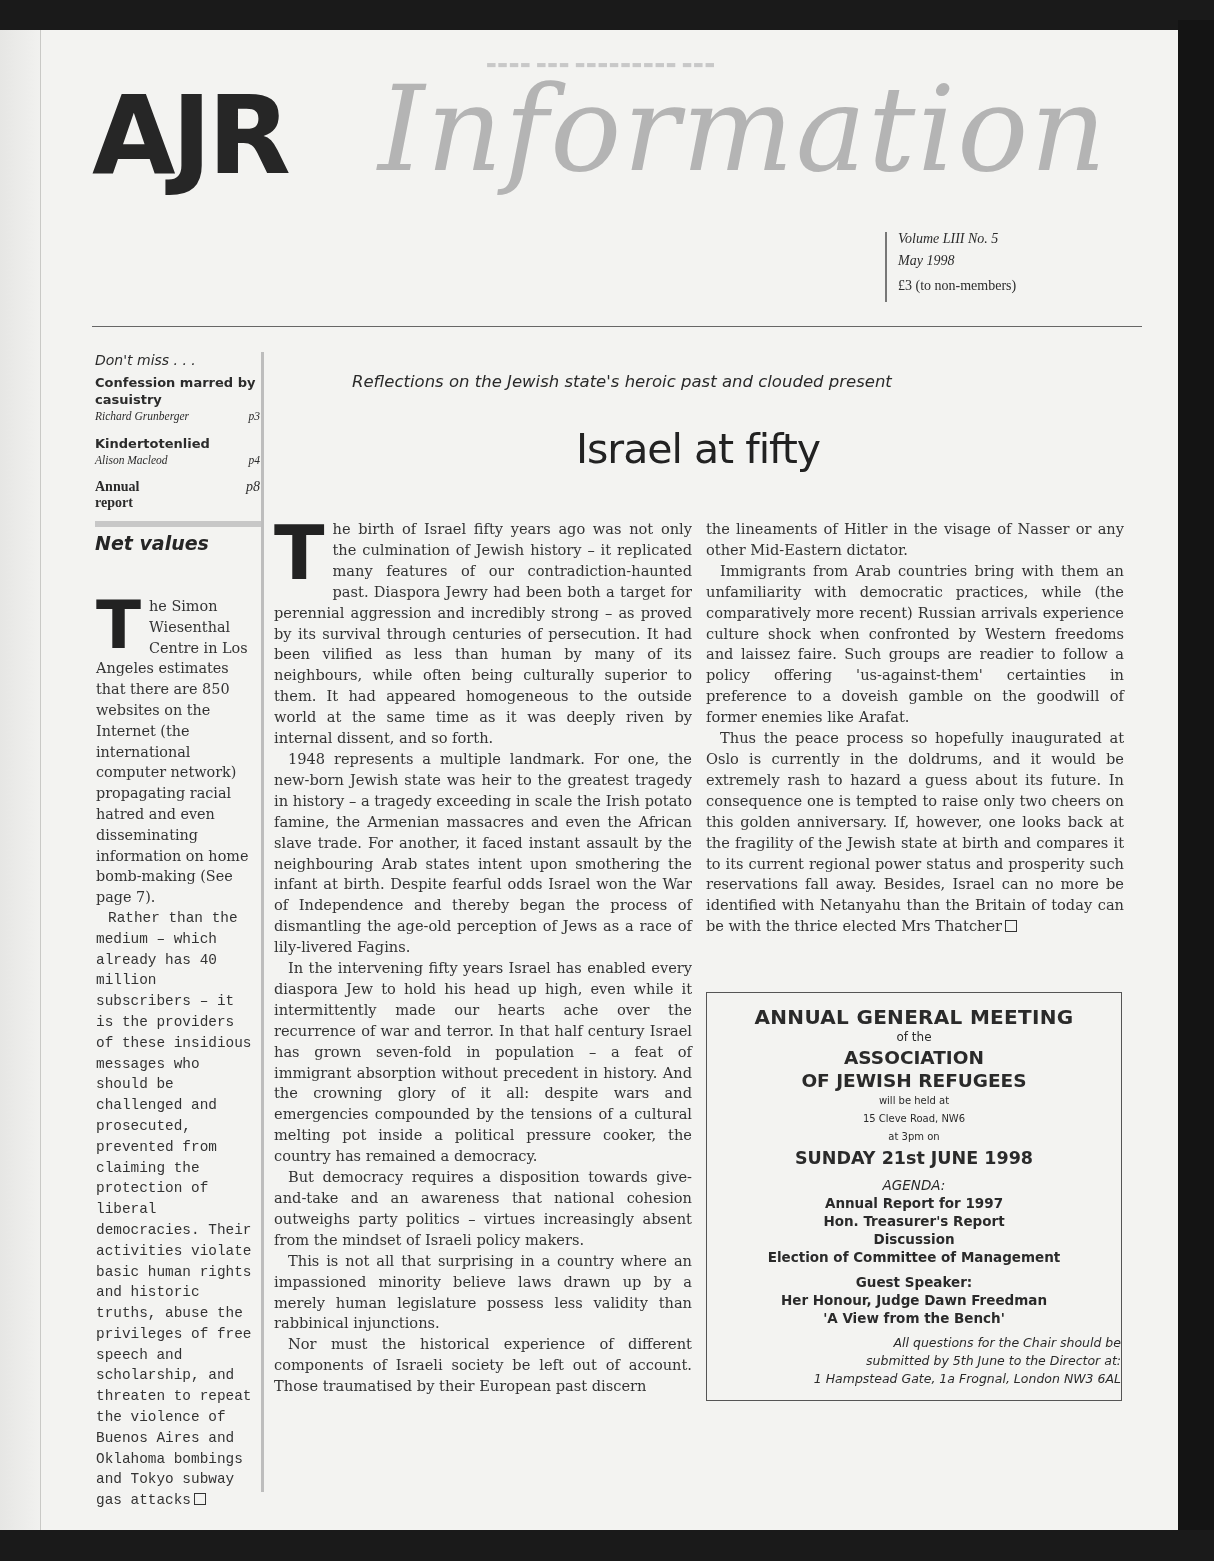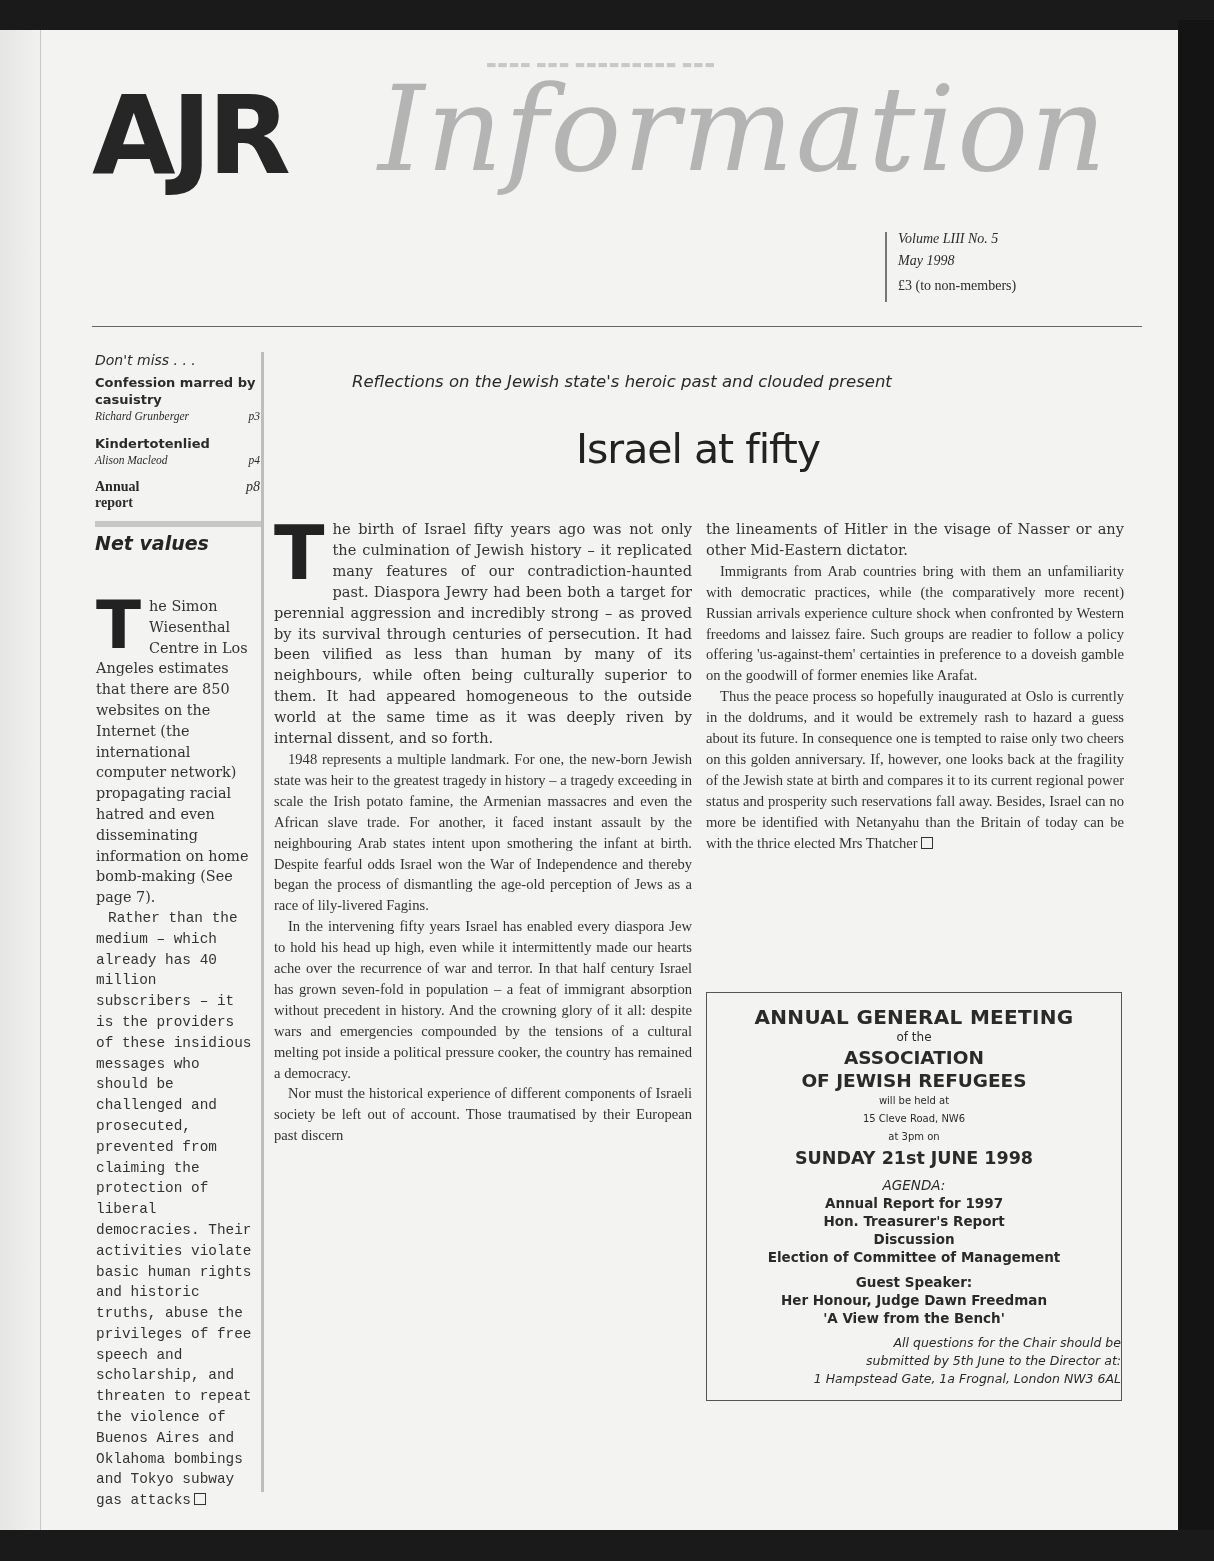"Immigrants from Arab countries bring" .col p.ind { font-family: Liberation Serif, serif -> none }
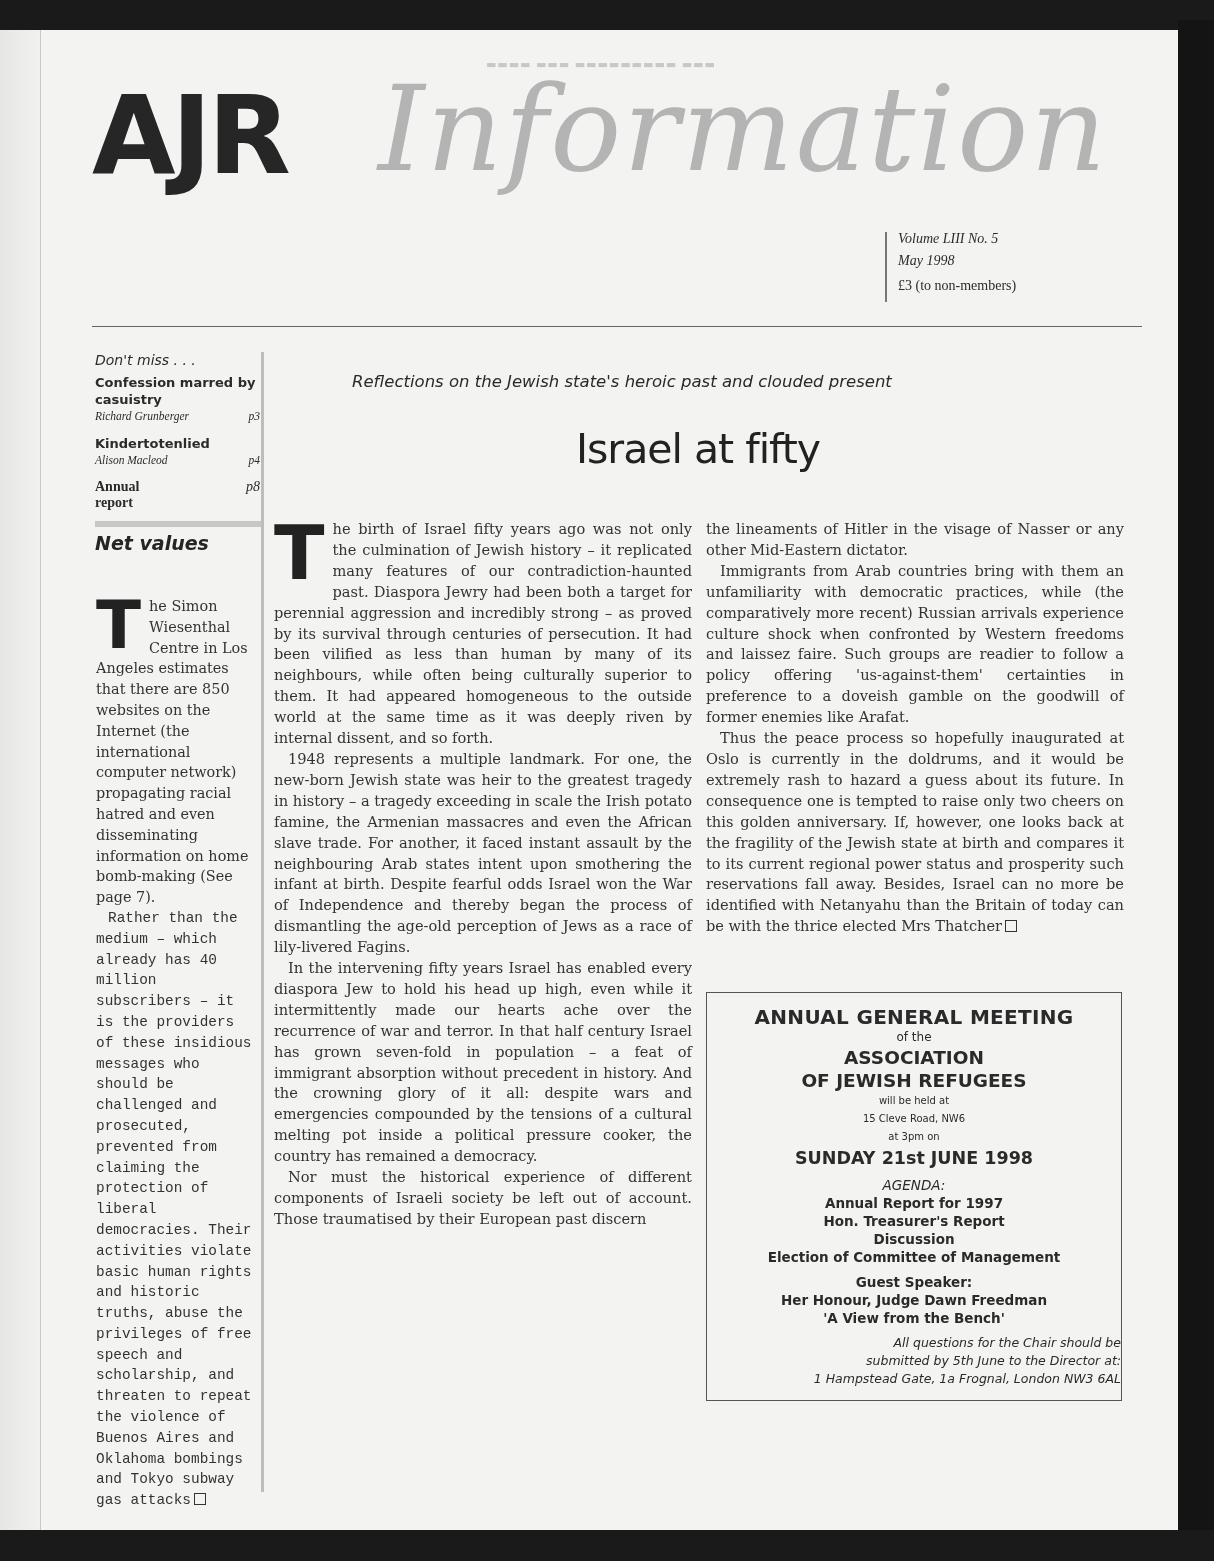"But democracy requires a disposition" p.ind { html: none -> <p>But democracy requires a disposition towards give-and-take and an awareness that national cohesion outweighs party politics – virtues increasingly absent from the mindset of Israeli policy makers.</p> }
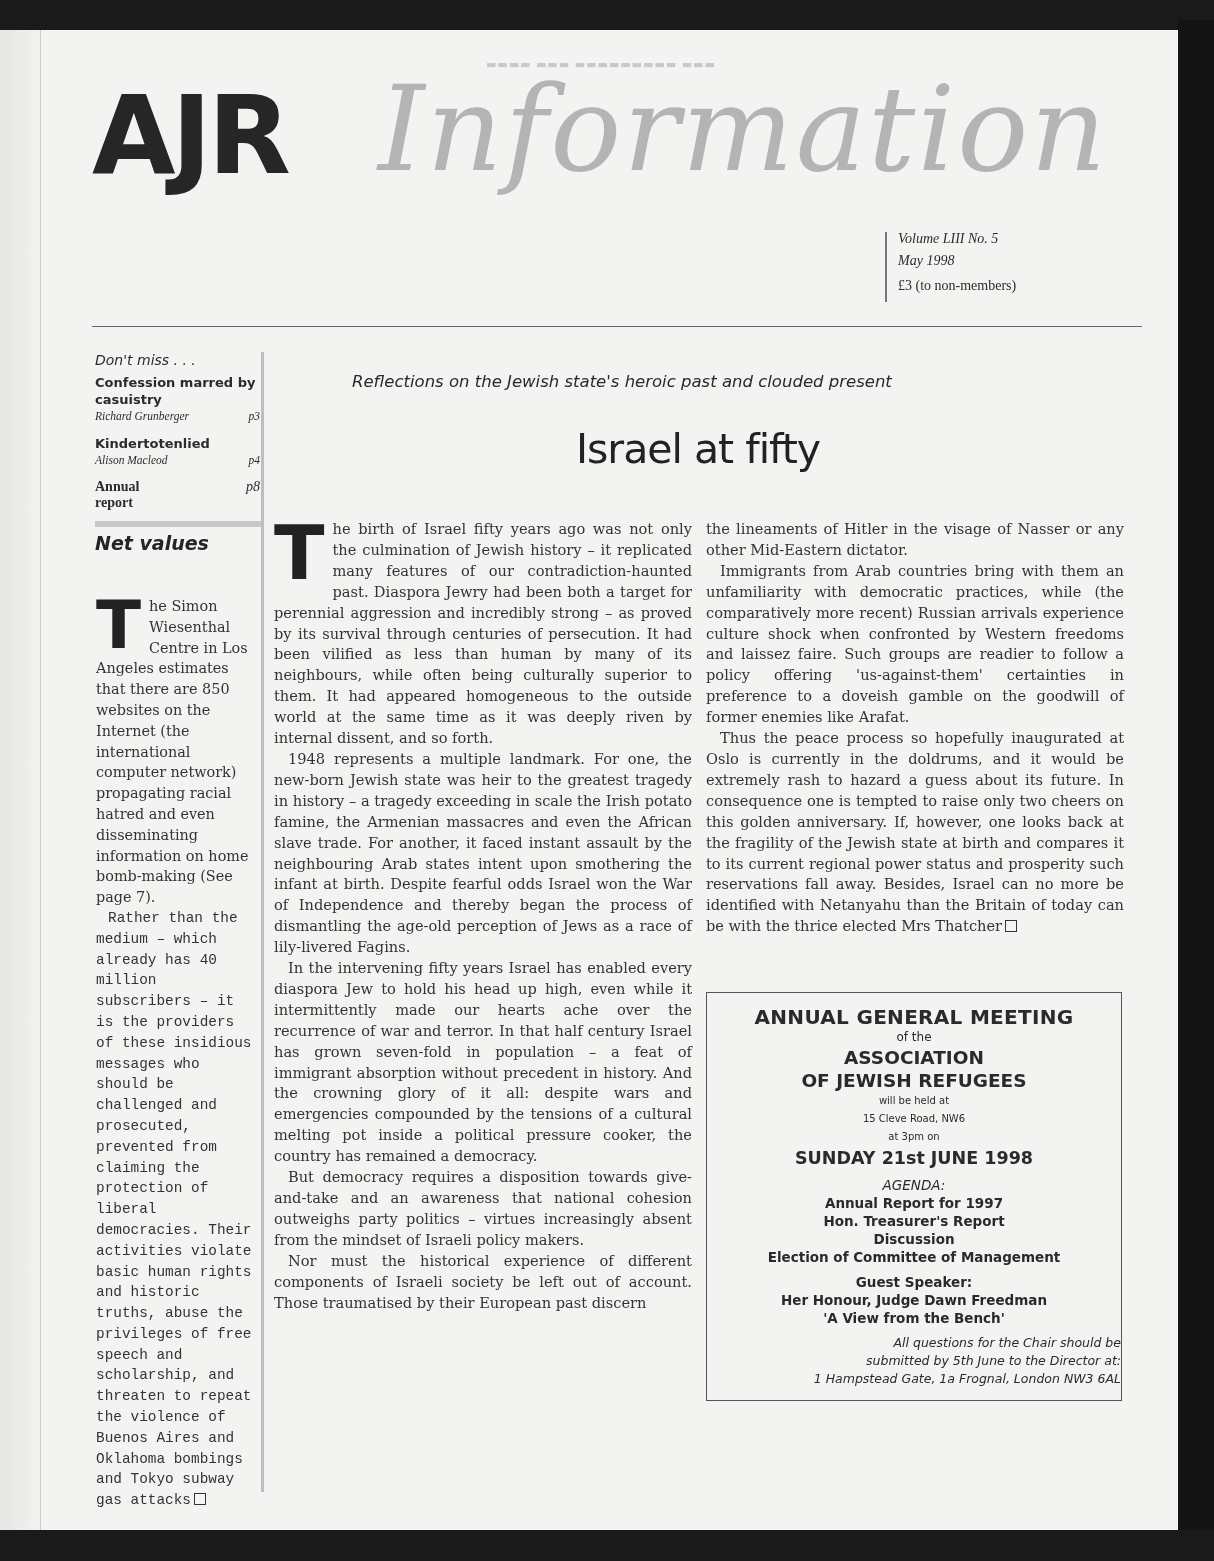"This is not all that" p.ind { html: none -> <p>This is not all that surprising in a country where an impassioned minority believe laws drawn up by a merely human legislature possess less validity than rabbinical injunctions.</p> }
